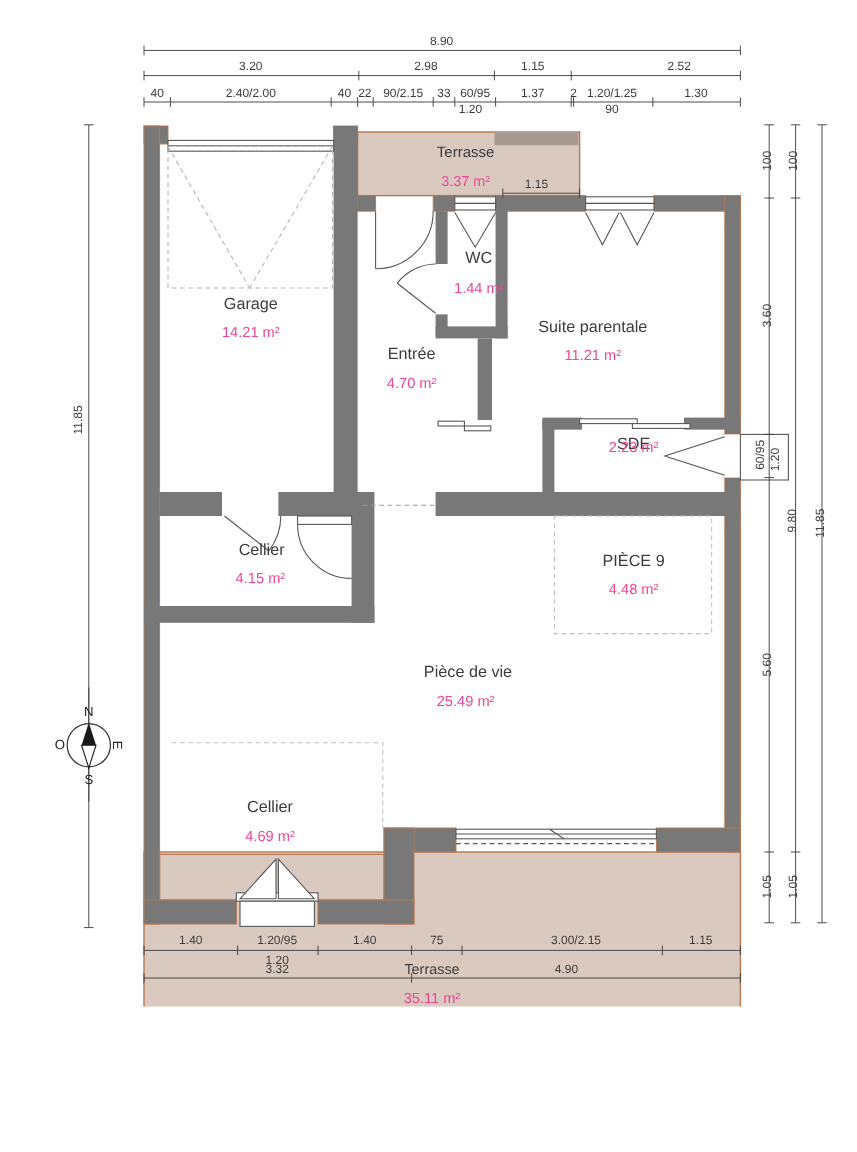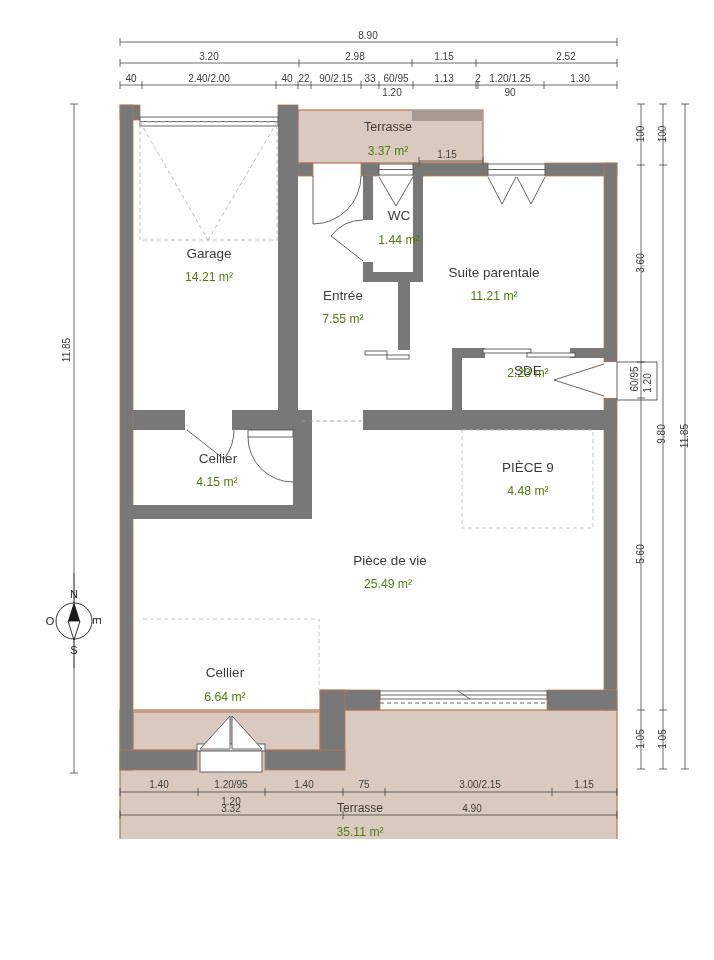"1.13" span.t { text: 1.13 -> 1.37 }
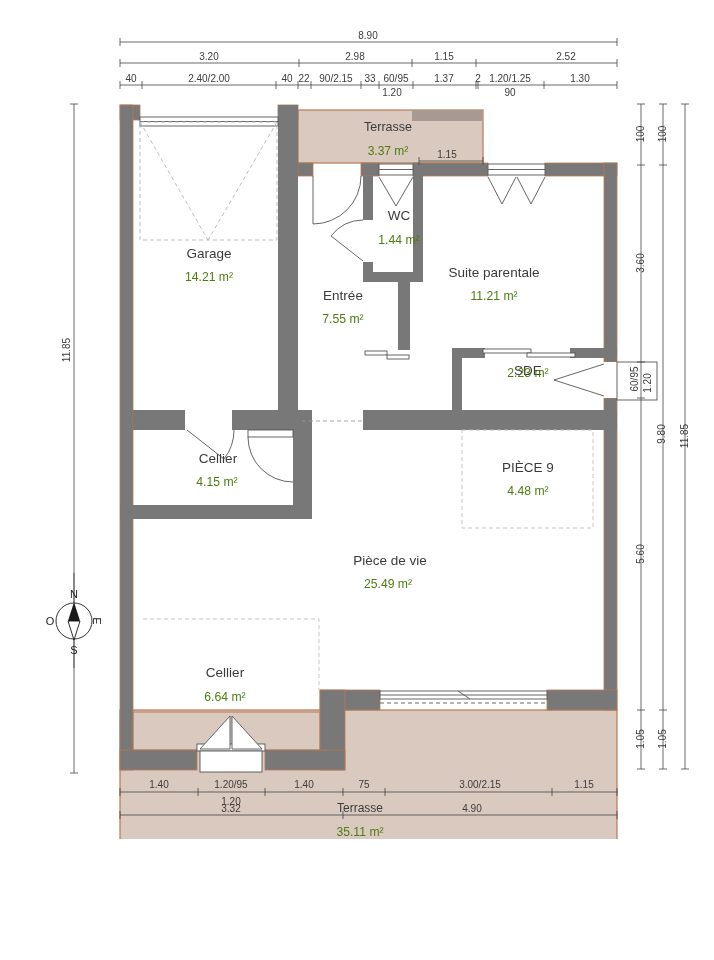"3.37 m²" .ra { color: #4d7c0f -> #ec4899 }
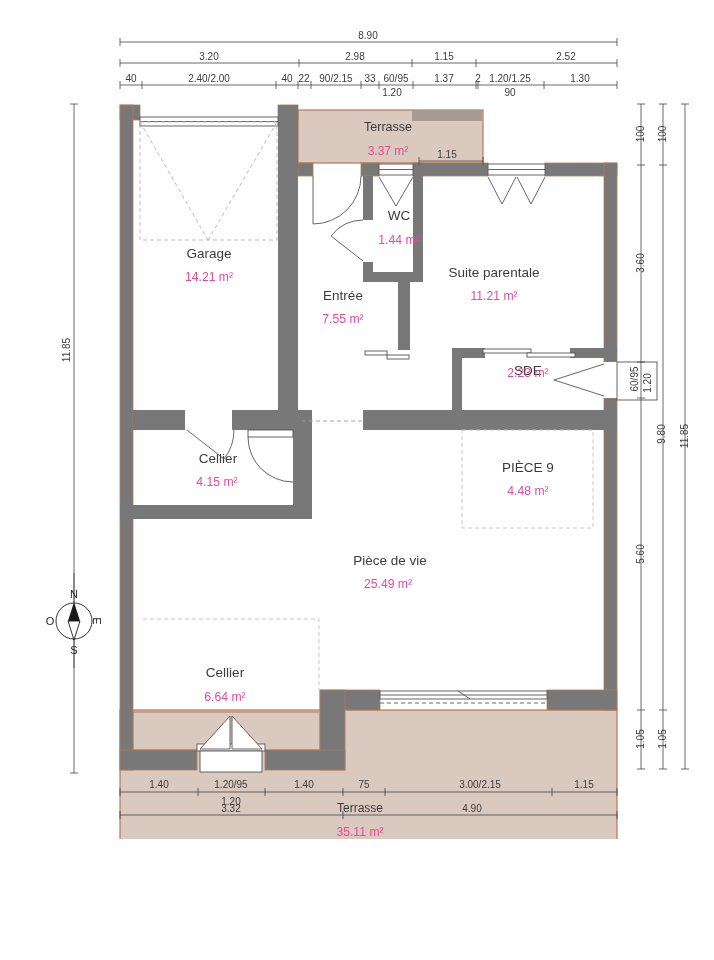"7.55 m²" span.ra { text: 7.55 -> 4.70 }
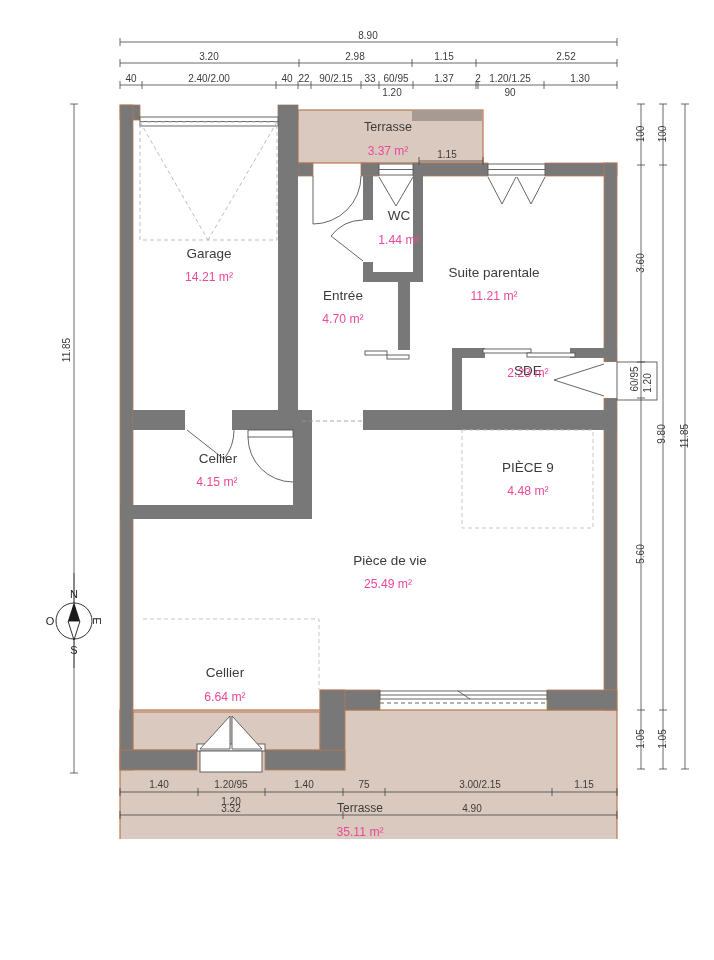"6.64 m²" span.ra { text: 6.64 -> 4.69 }
